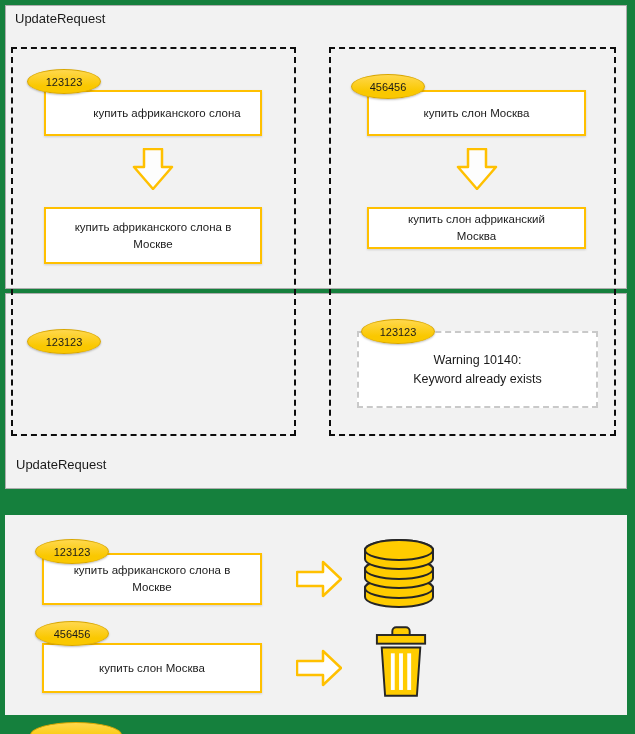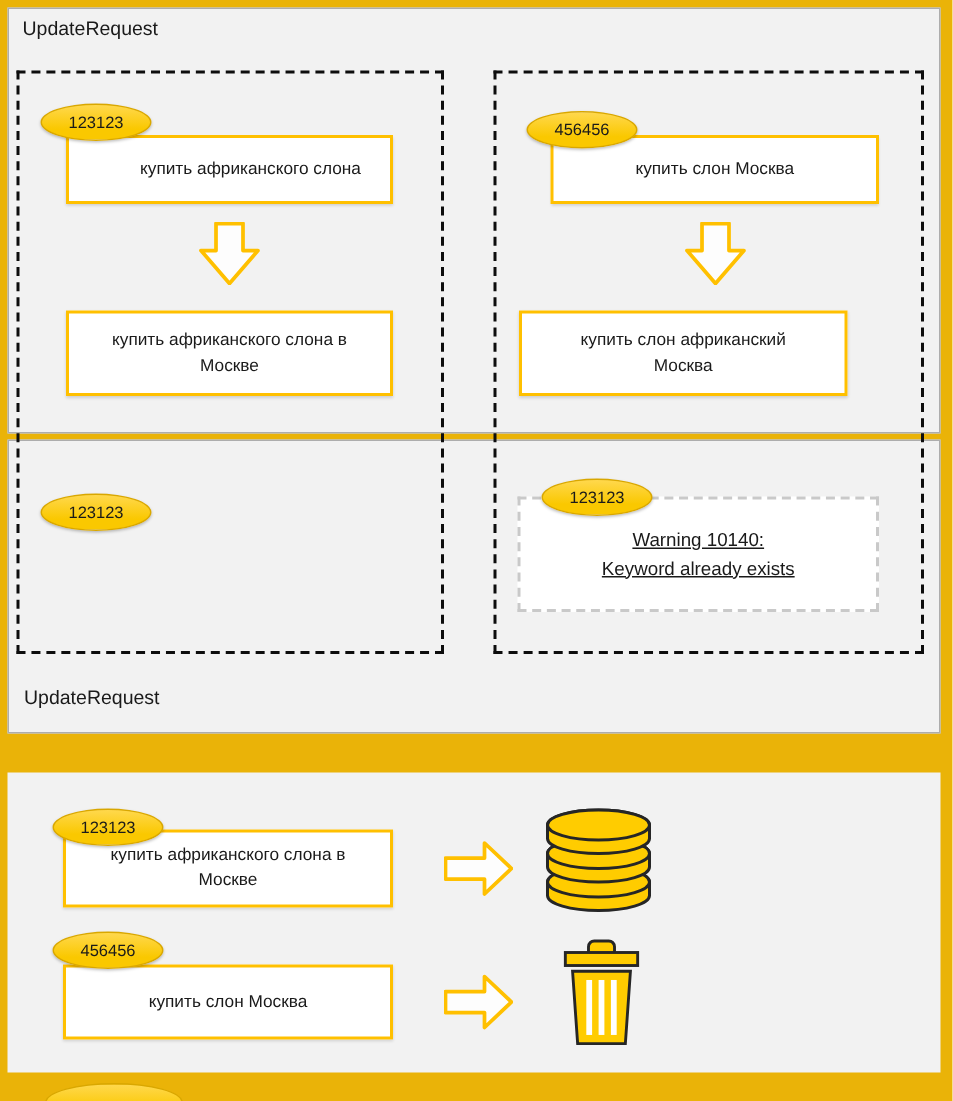"UpdateRequest" #page { background: #eab308 -> #15803d }
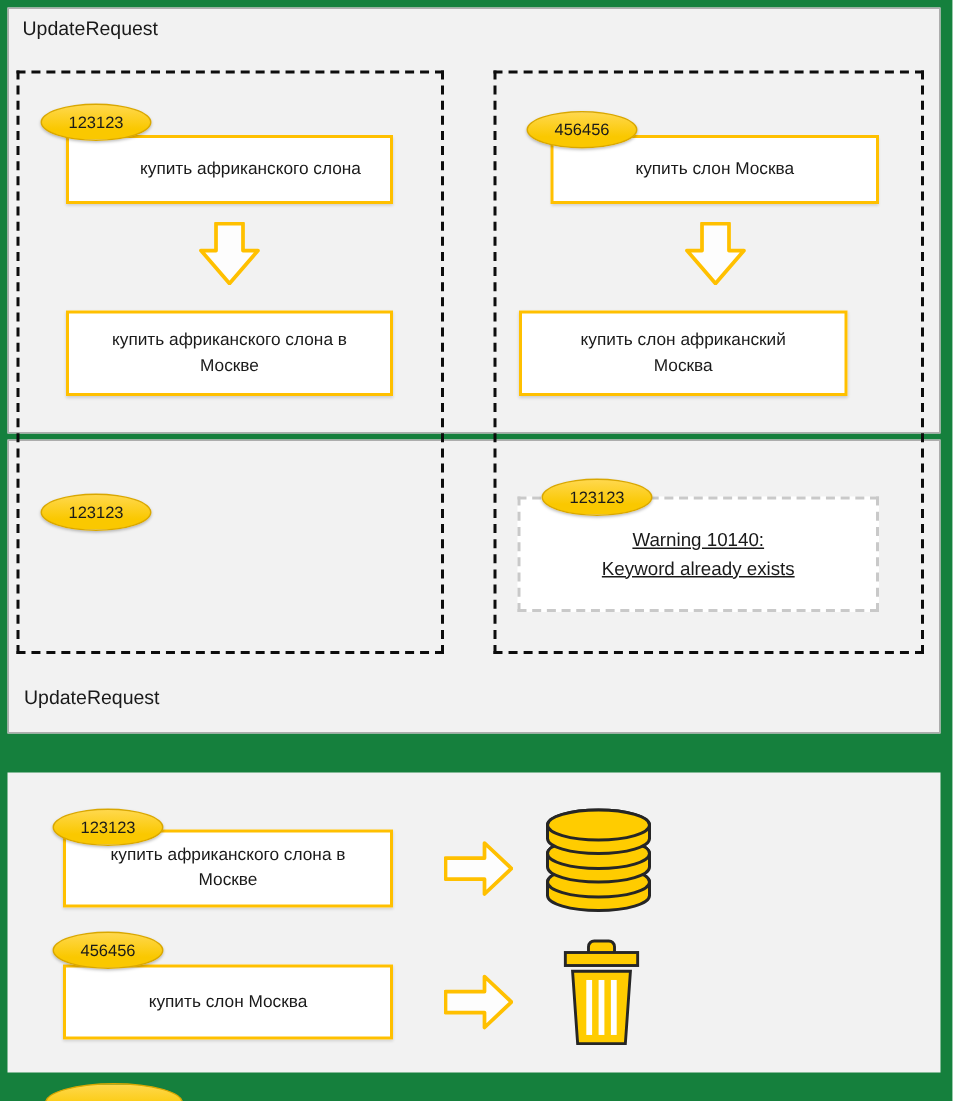"купить слон африканский" div.kw-box { height: 57px -> 42px; left: 346px -> 367px }
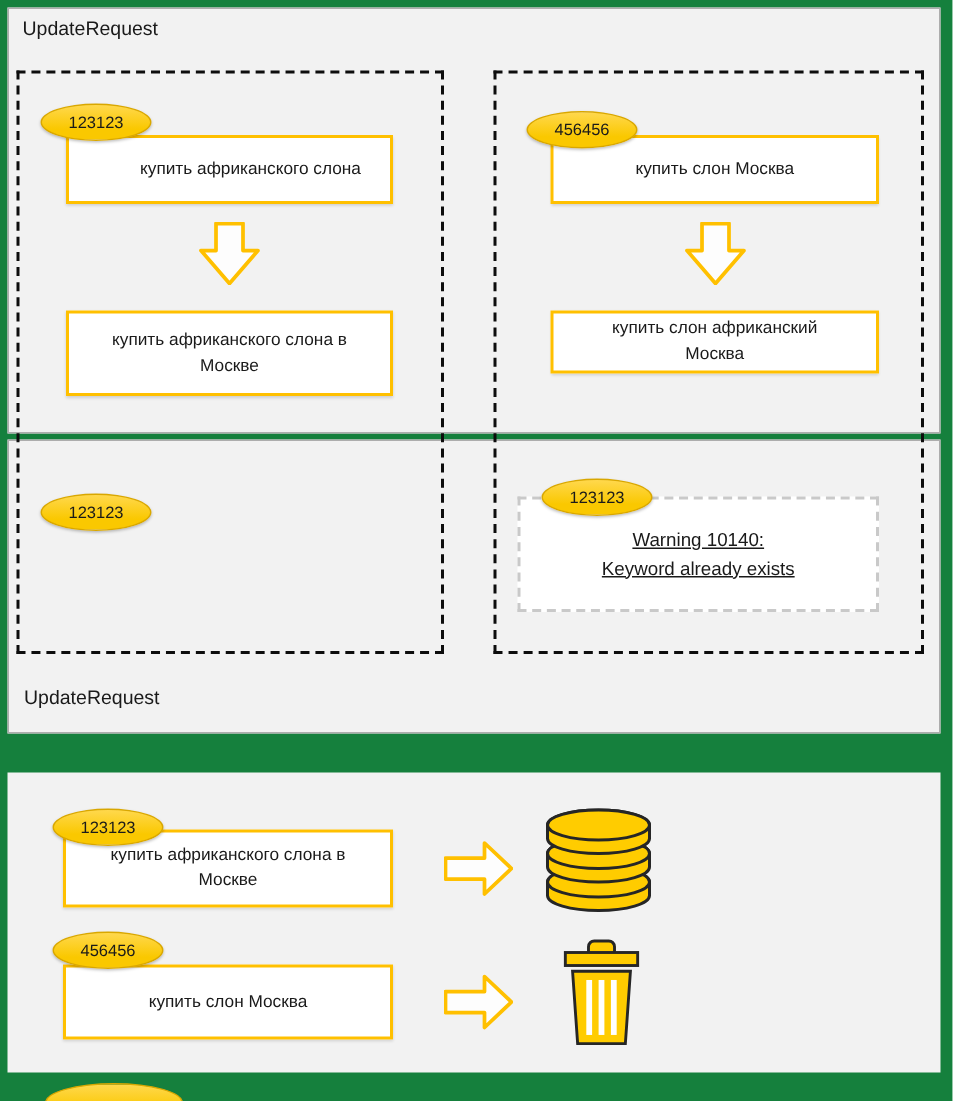"Warning 10140:" div.warning-box { left: 345px -> 357px; text-decoration: underline -> none }
